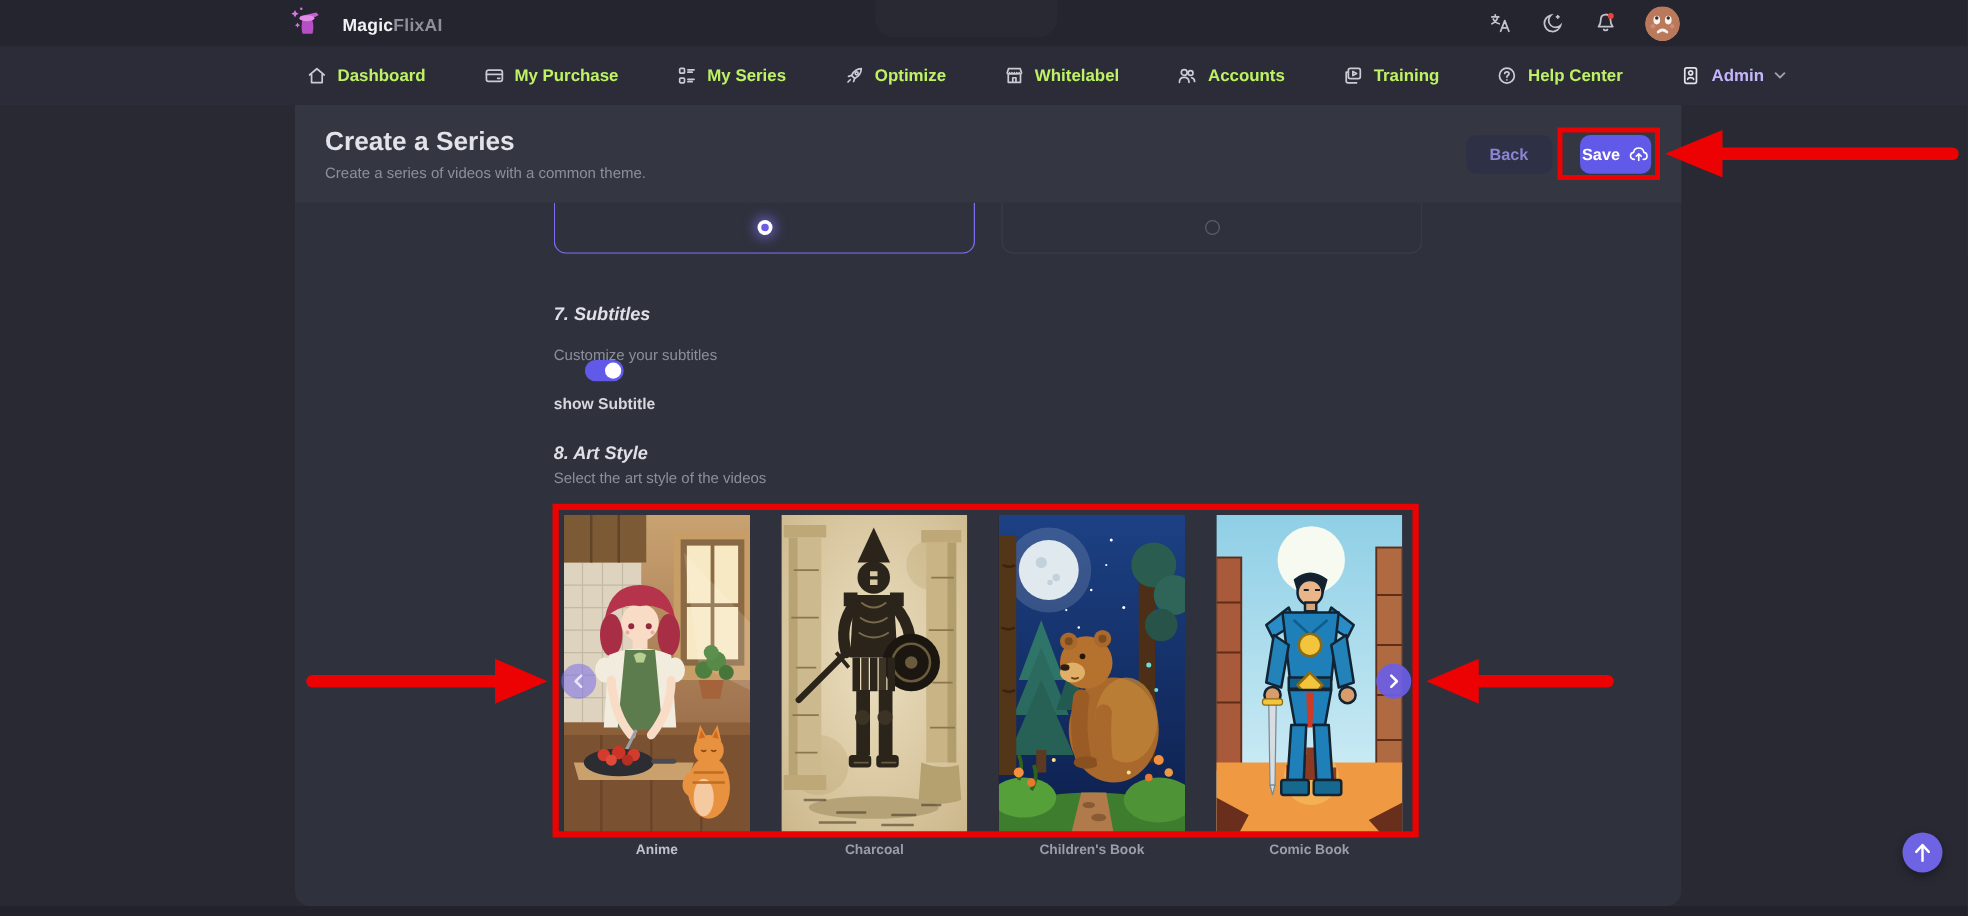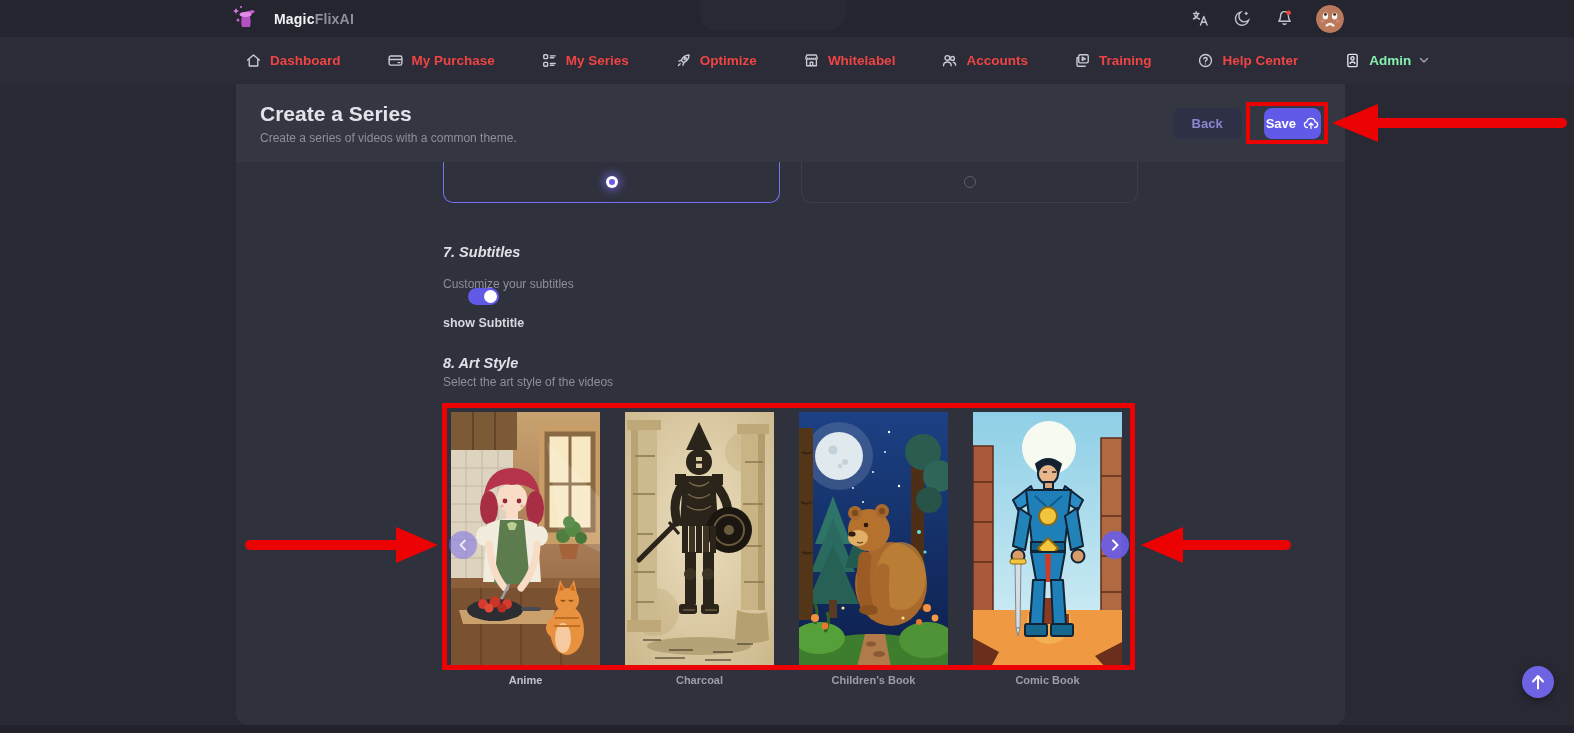"Dashboard" .nav-item { color: #ef4444 -> #bef264 }
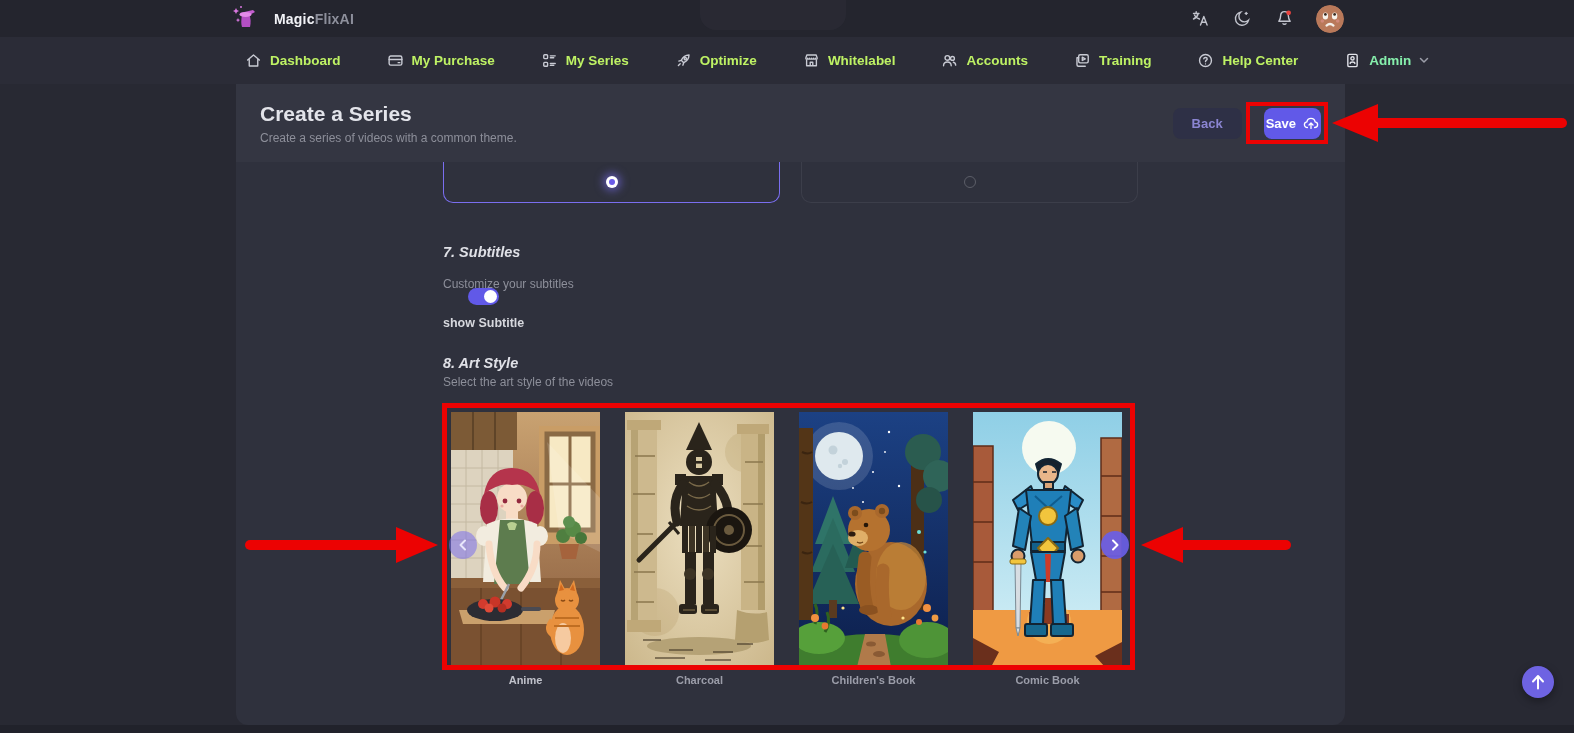"Admin" div.nav-item { color: #86efac -> #c4b5fd }
